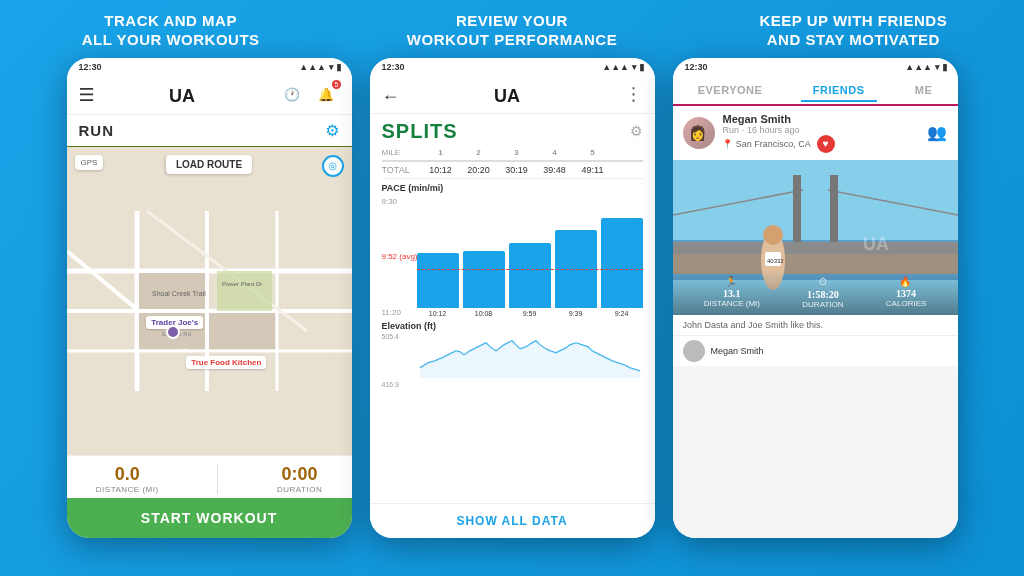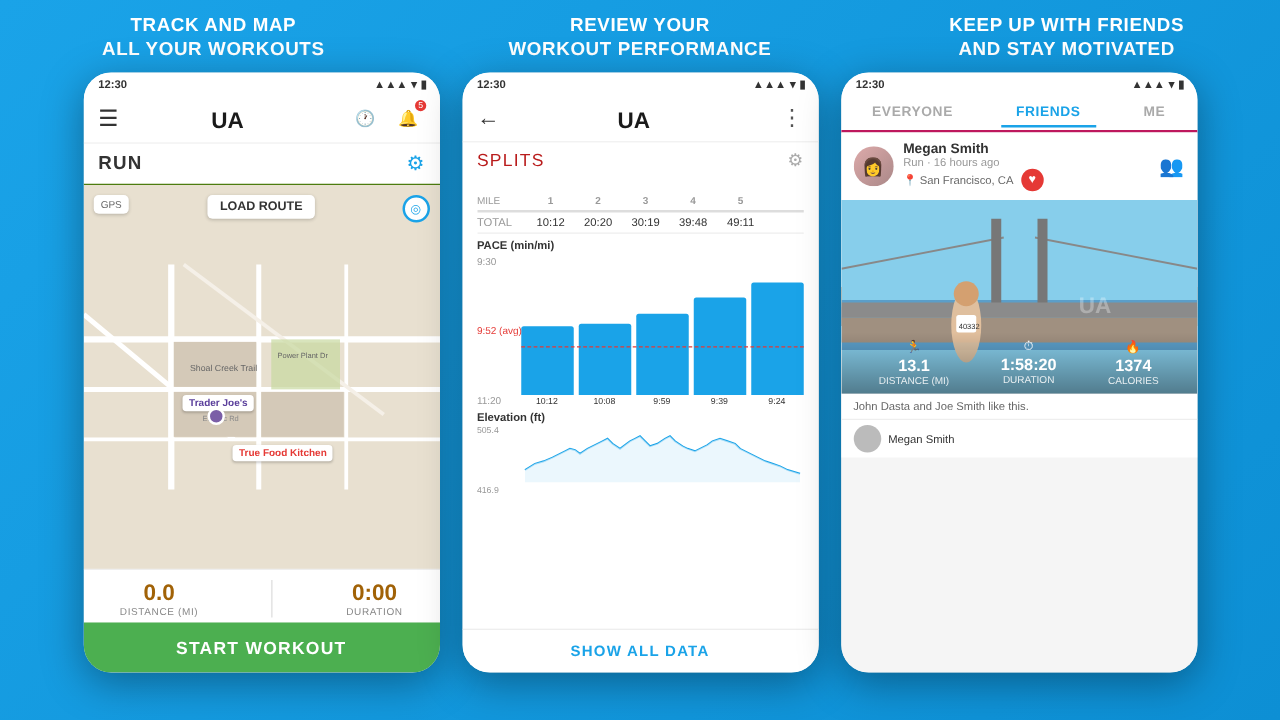"SPLITS" .splits-title { color: #b91c1c -> #15803d; font-size: 14px -> 20px; font-weight: 400 -> 700 }
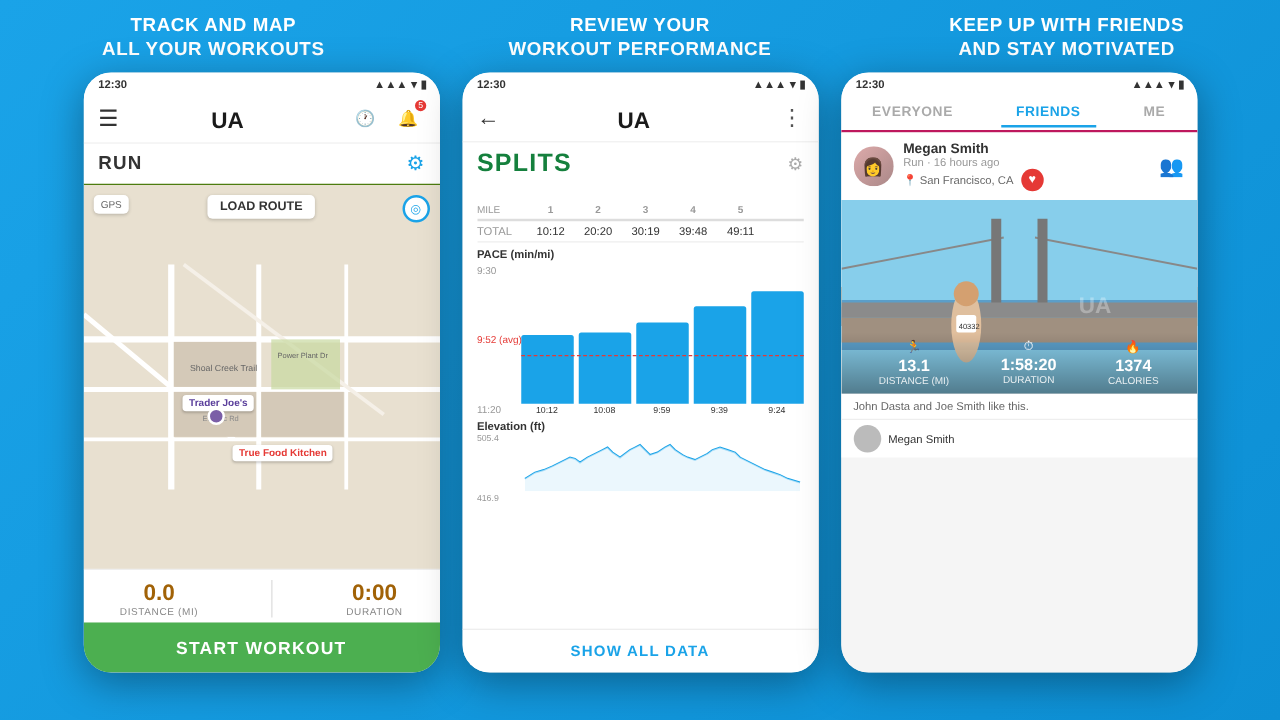"MILE" .splits-table { margin-top: 15px -> none }
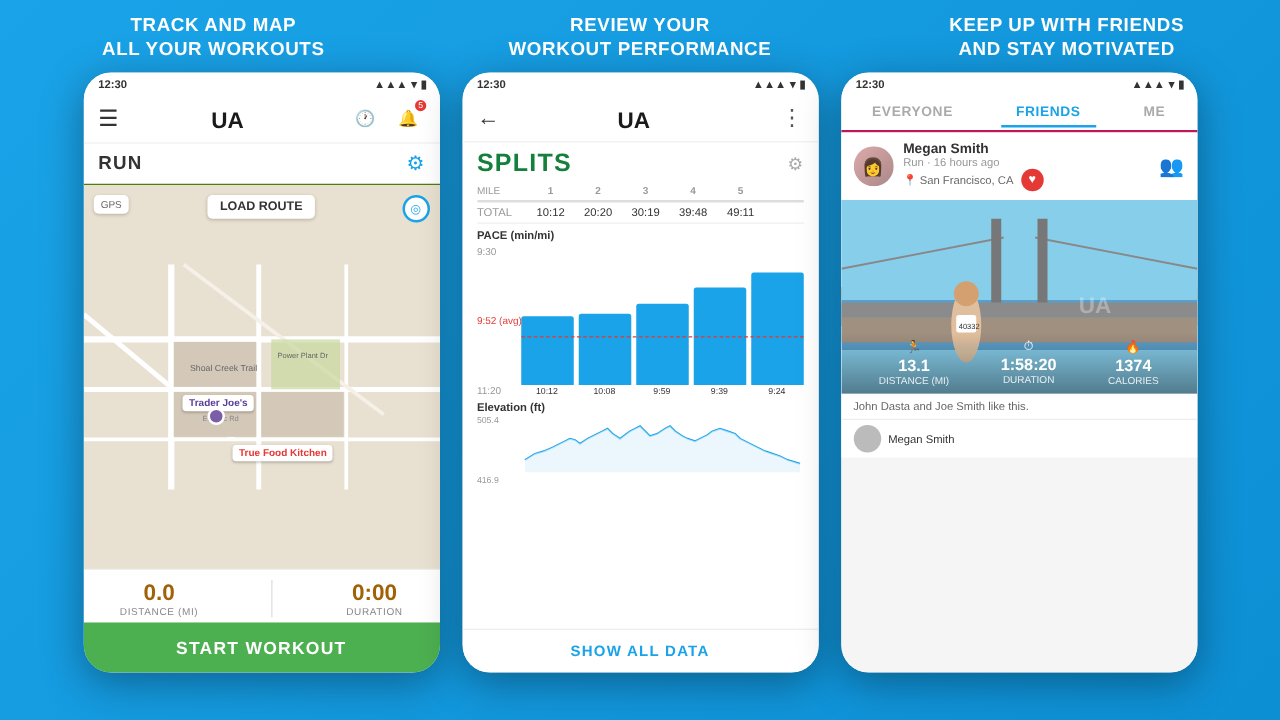"13.1" .feed-stat-val { font-family: none -> Liberation Serif, serif; font-size: 13px -> 10px }
